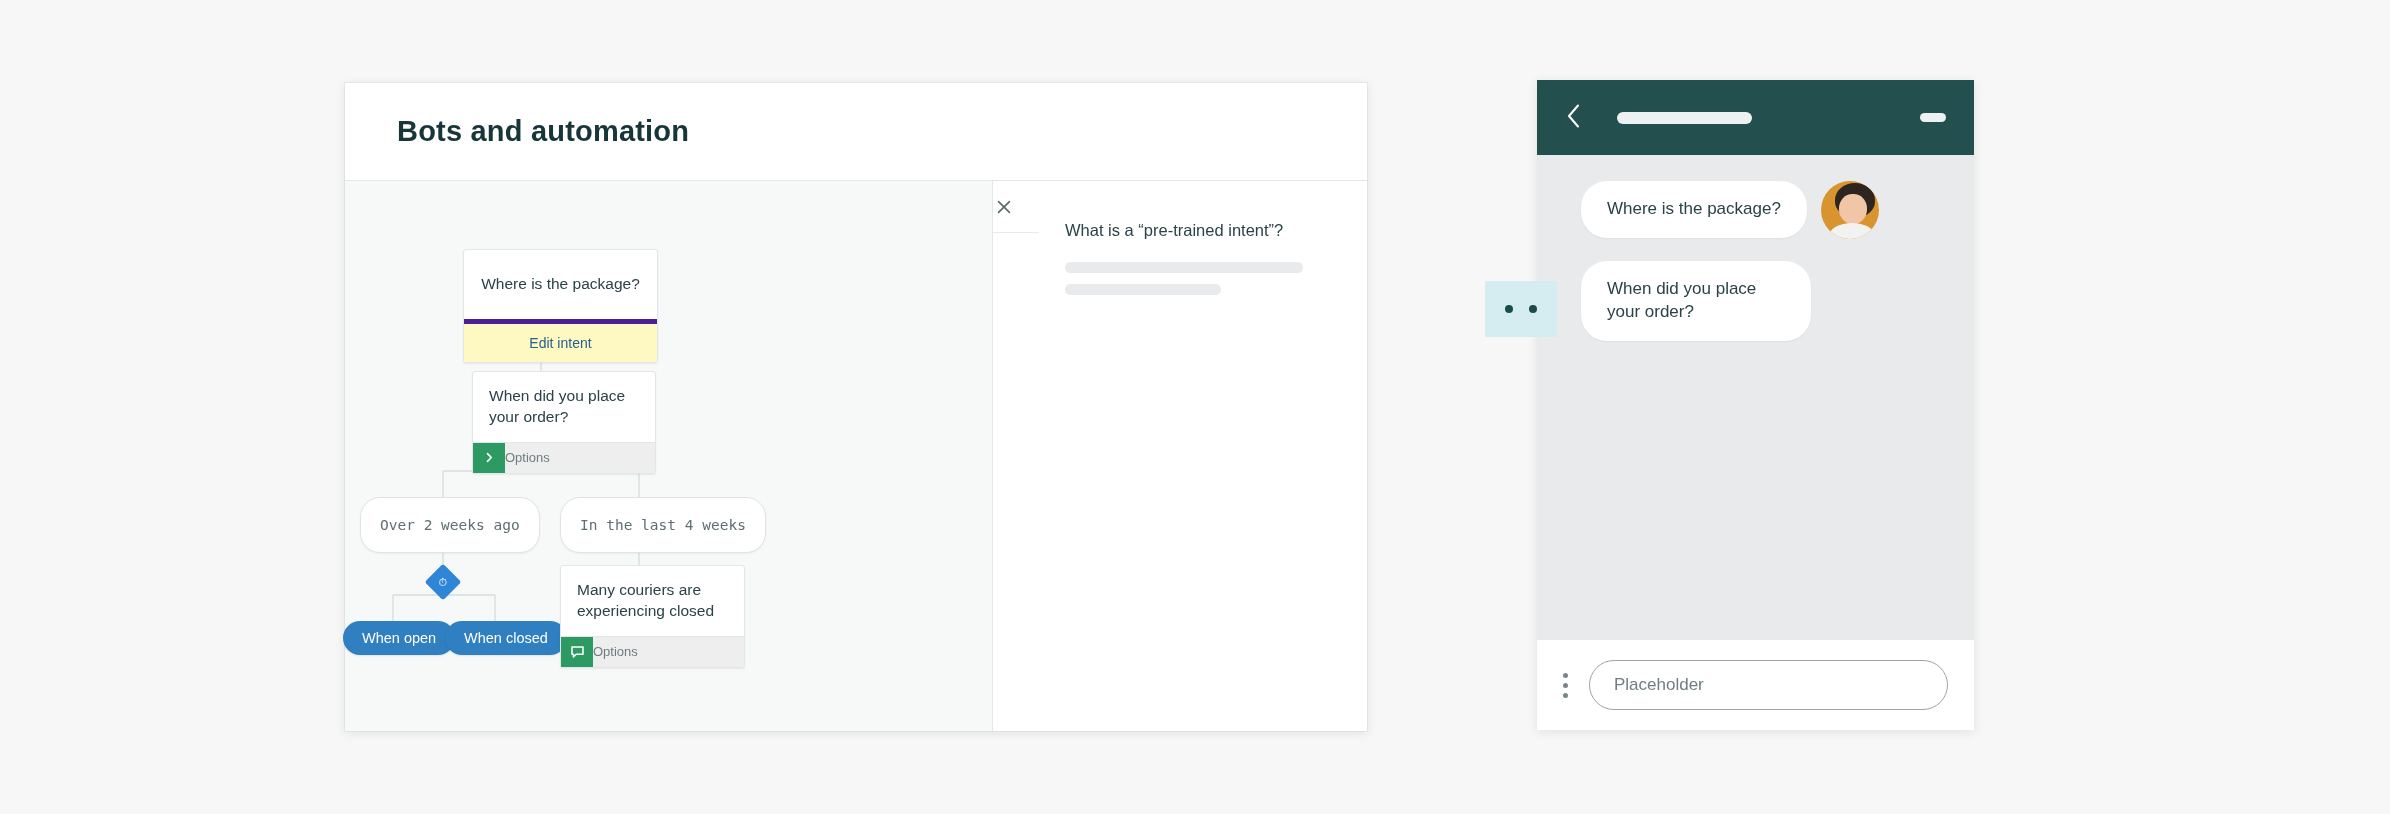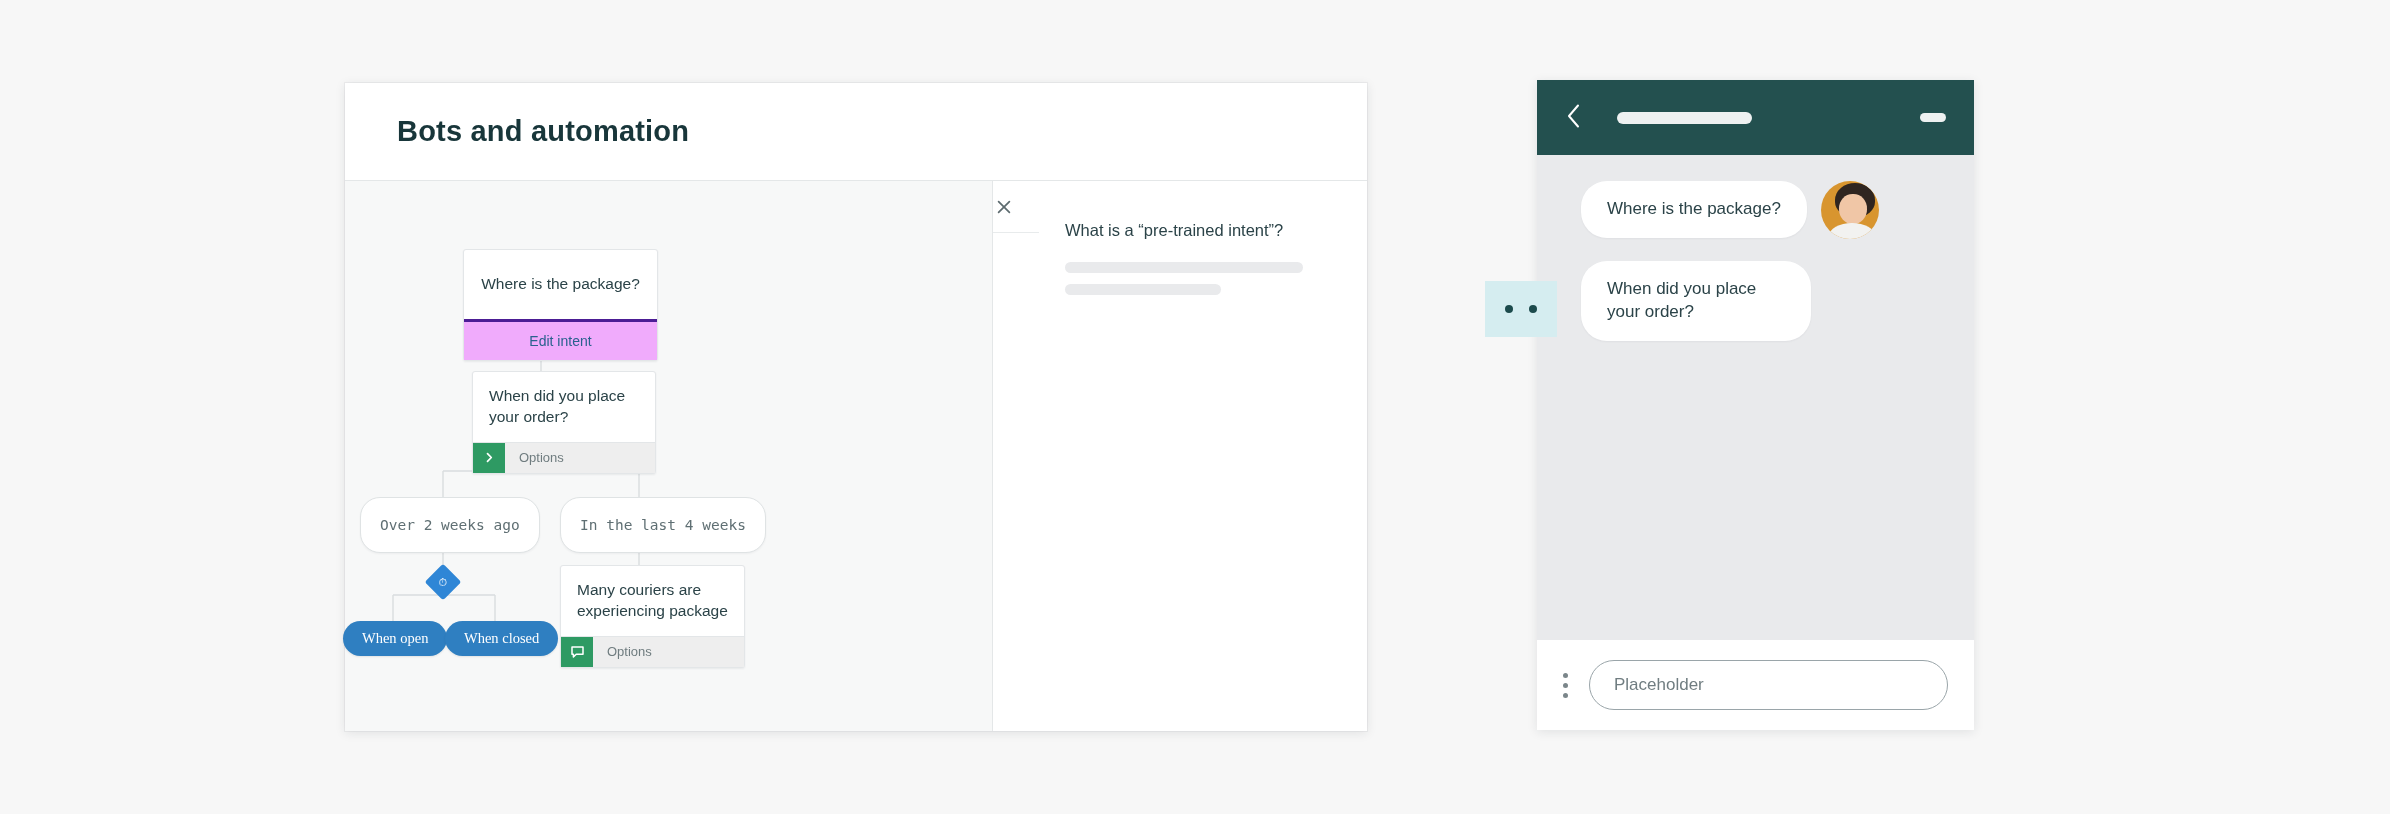"Edit intent" .edit-intent { background: #f0abfc -> #fef9c3; border-top: 3px solid #4c1d95 -> 5px solid #4c1d95 }
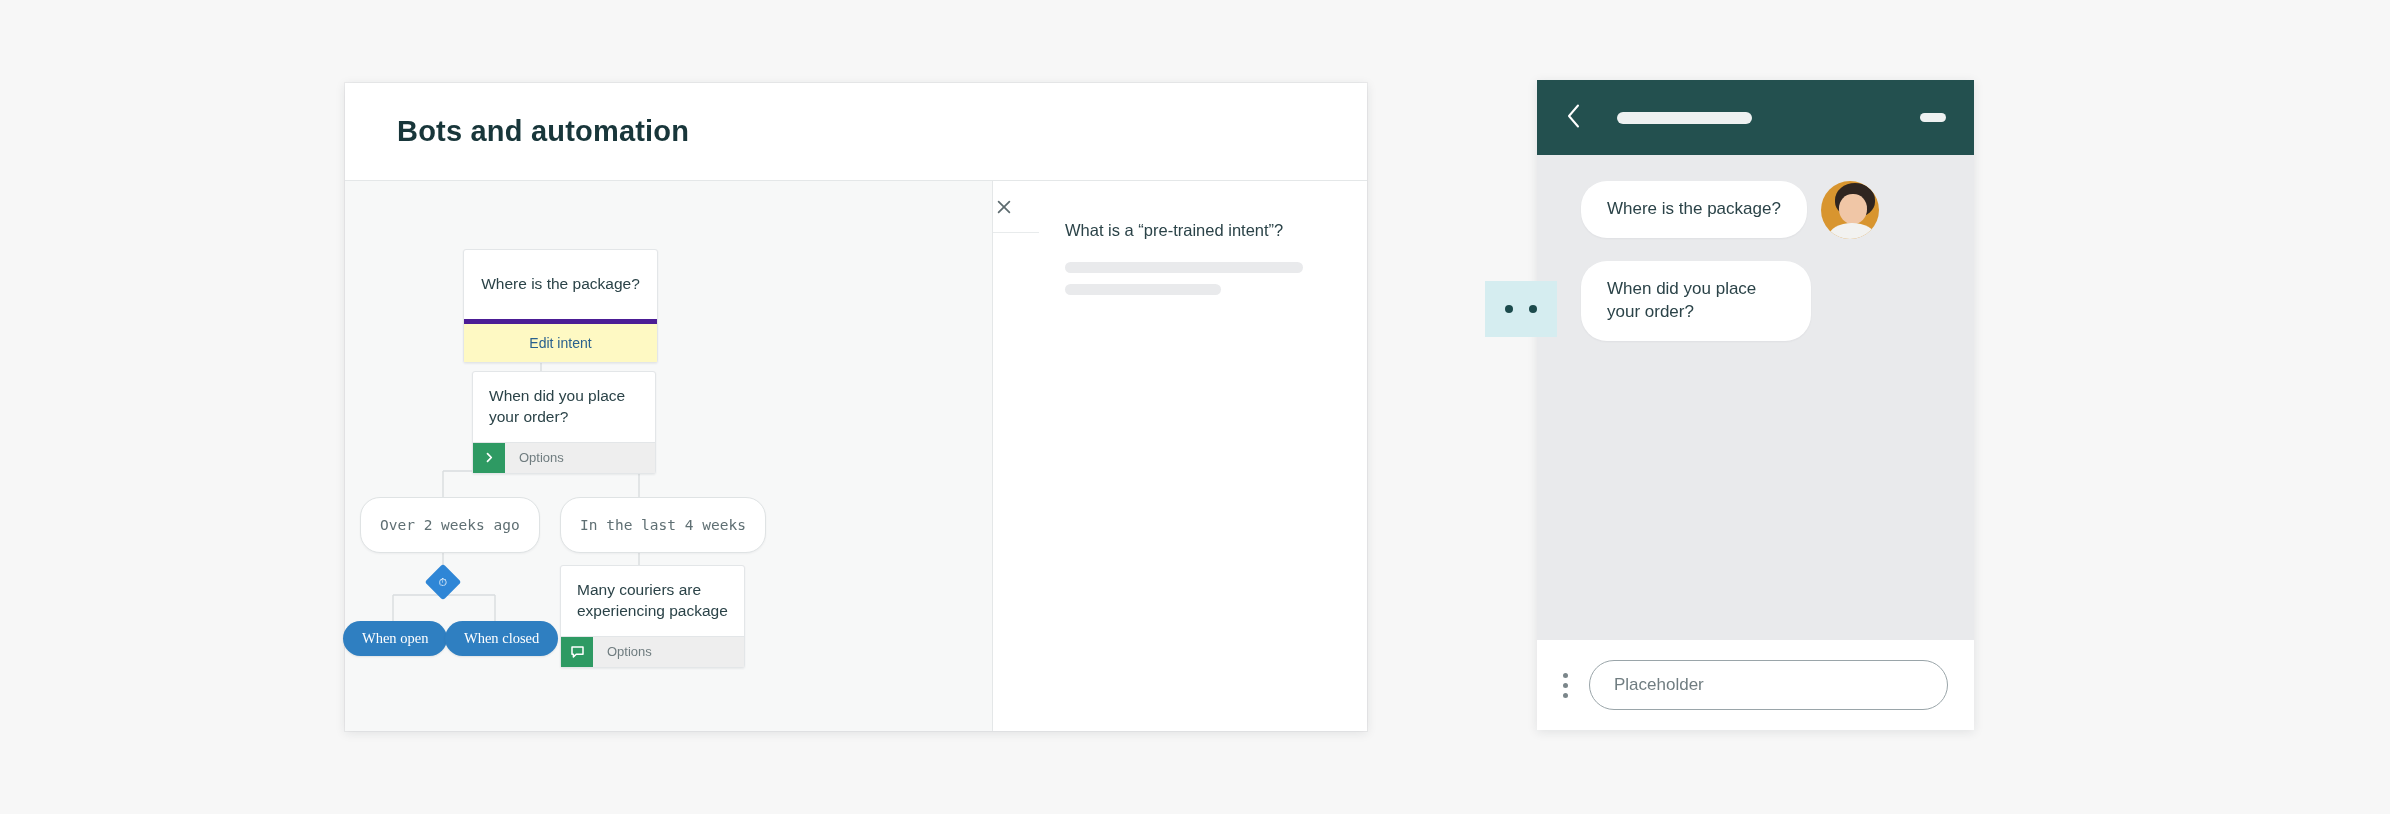"Options" .opt-label { padding-left: 14px -> none }
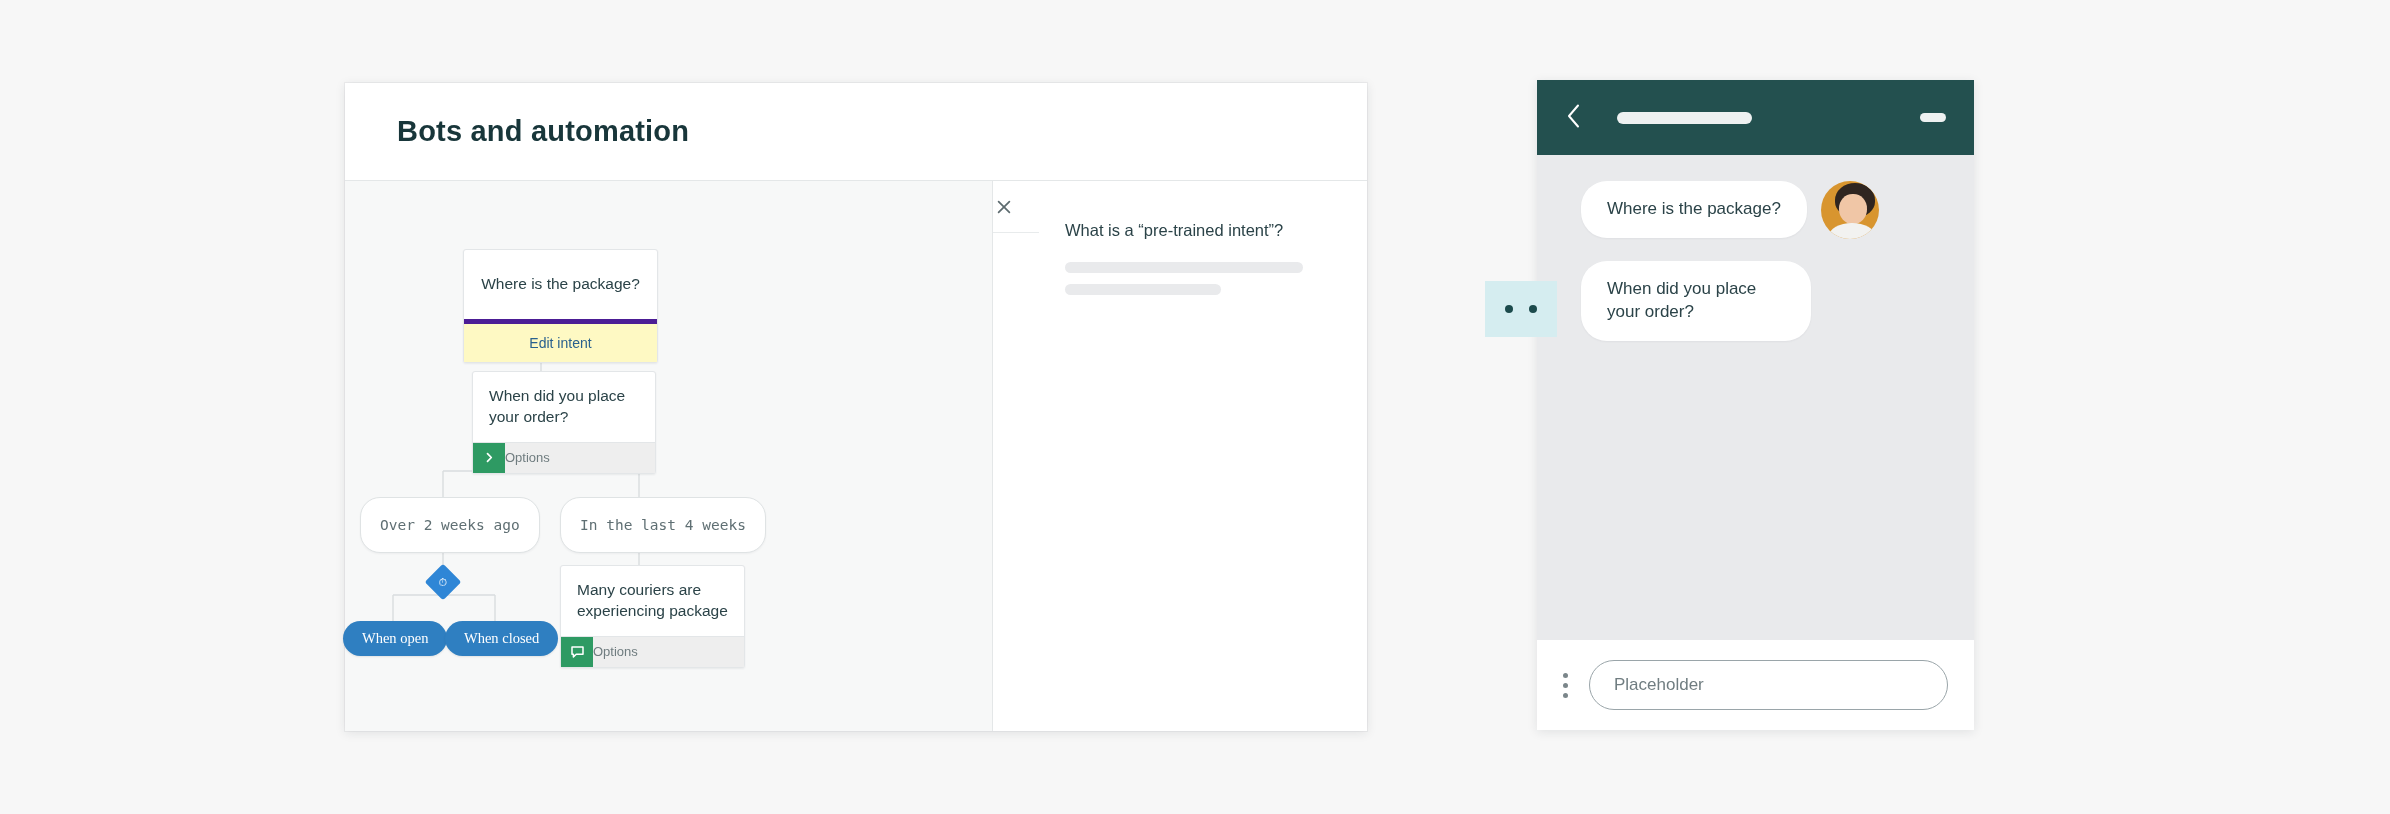"Many couriers are experiencing package" div.card-text { text: package -> closed }
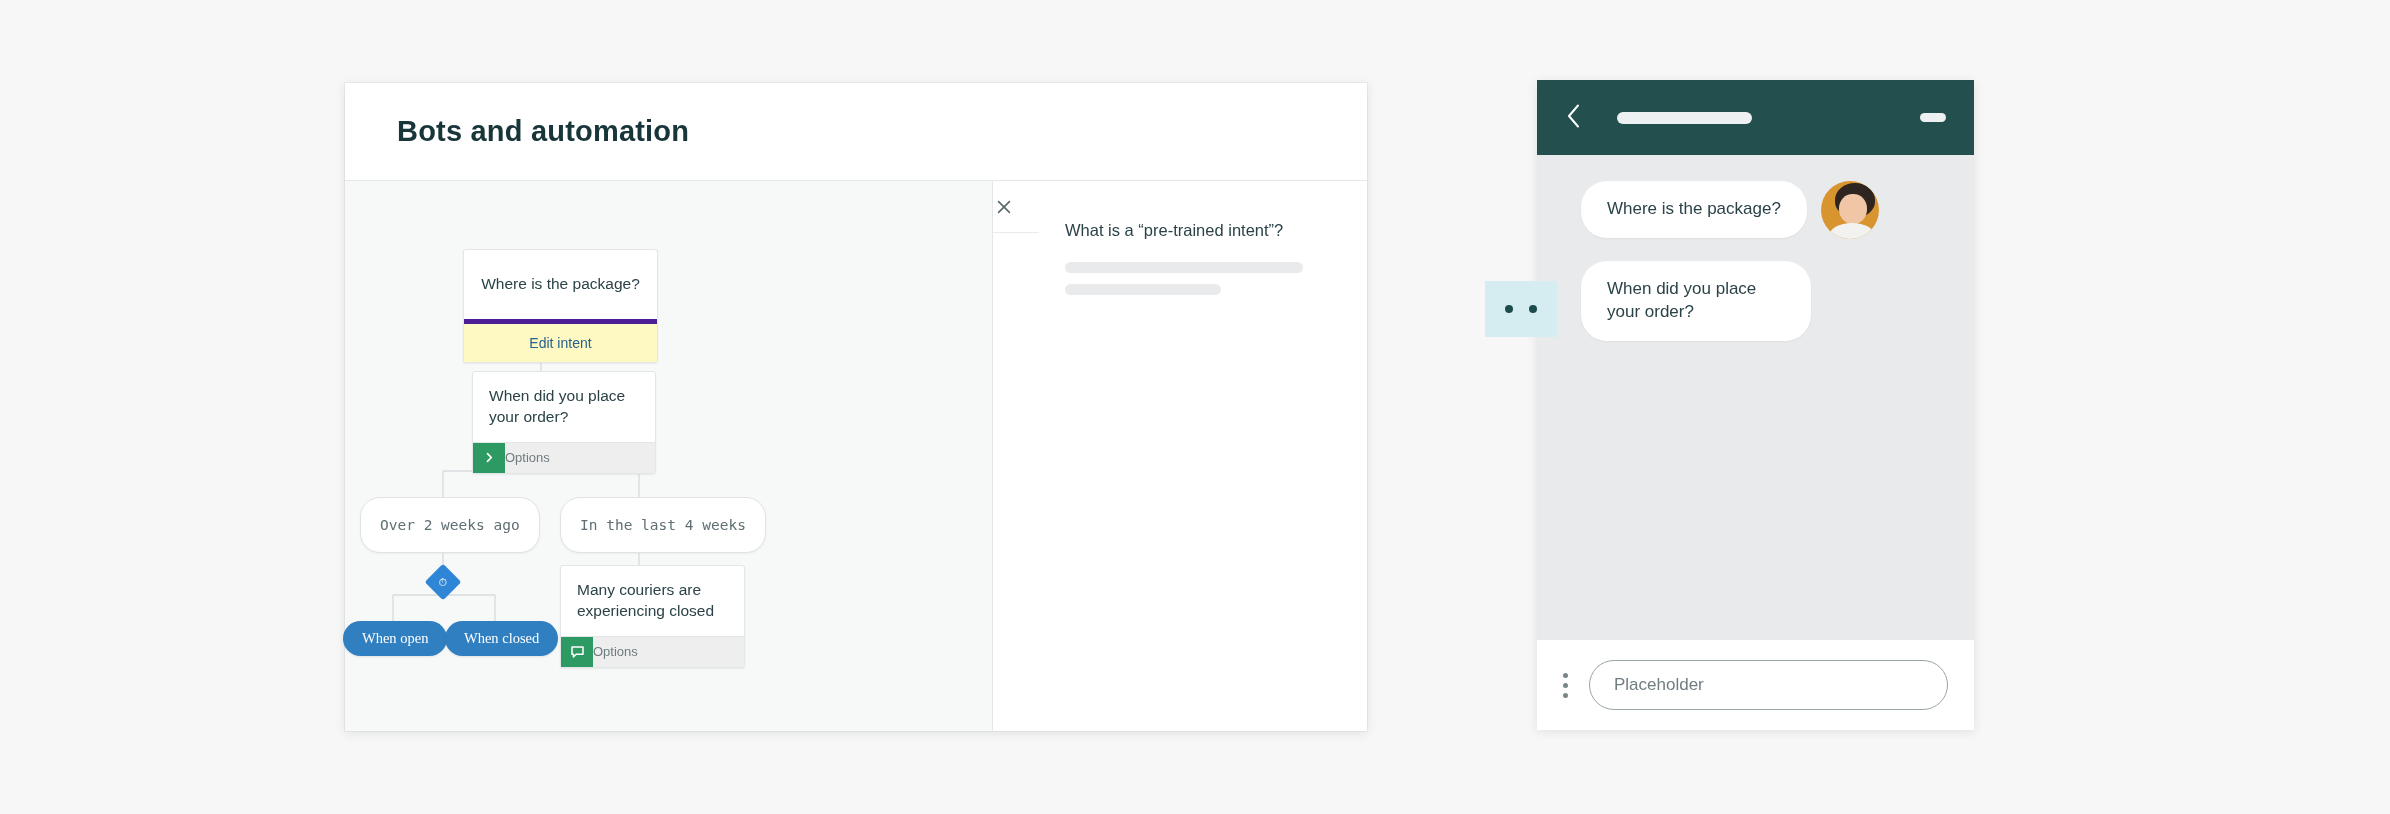"When open" .pill-blue { font-family: Liberation Serif, serif -> Liberation Sans, sans-serif }
